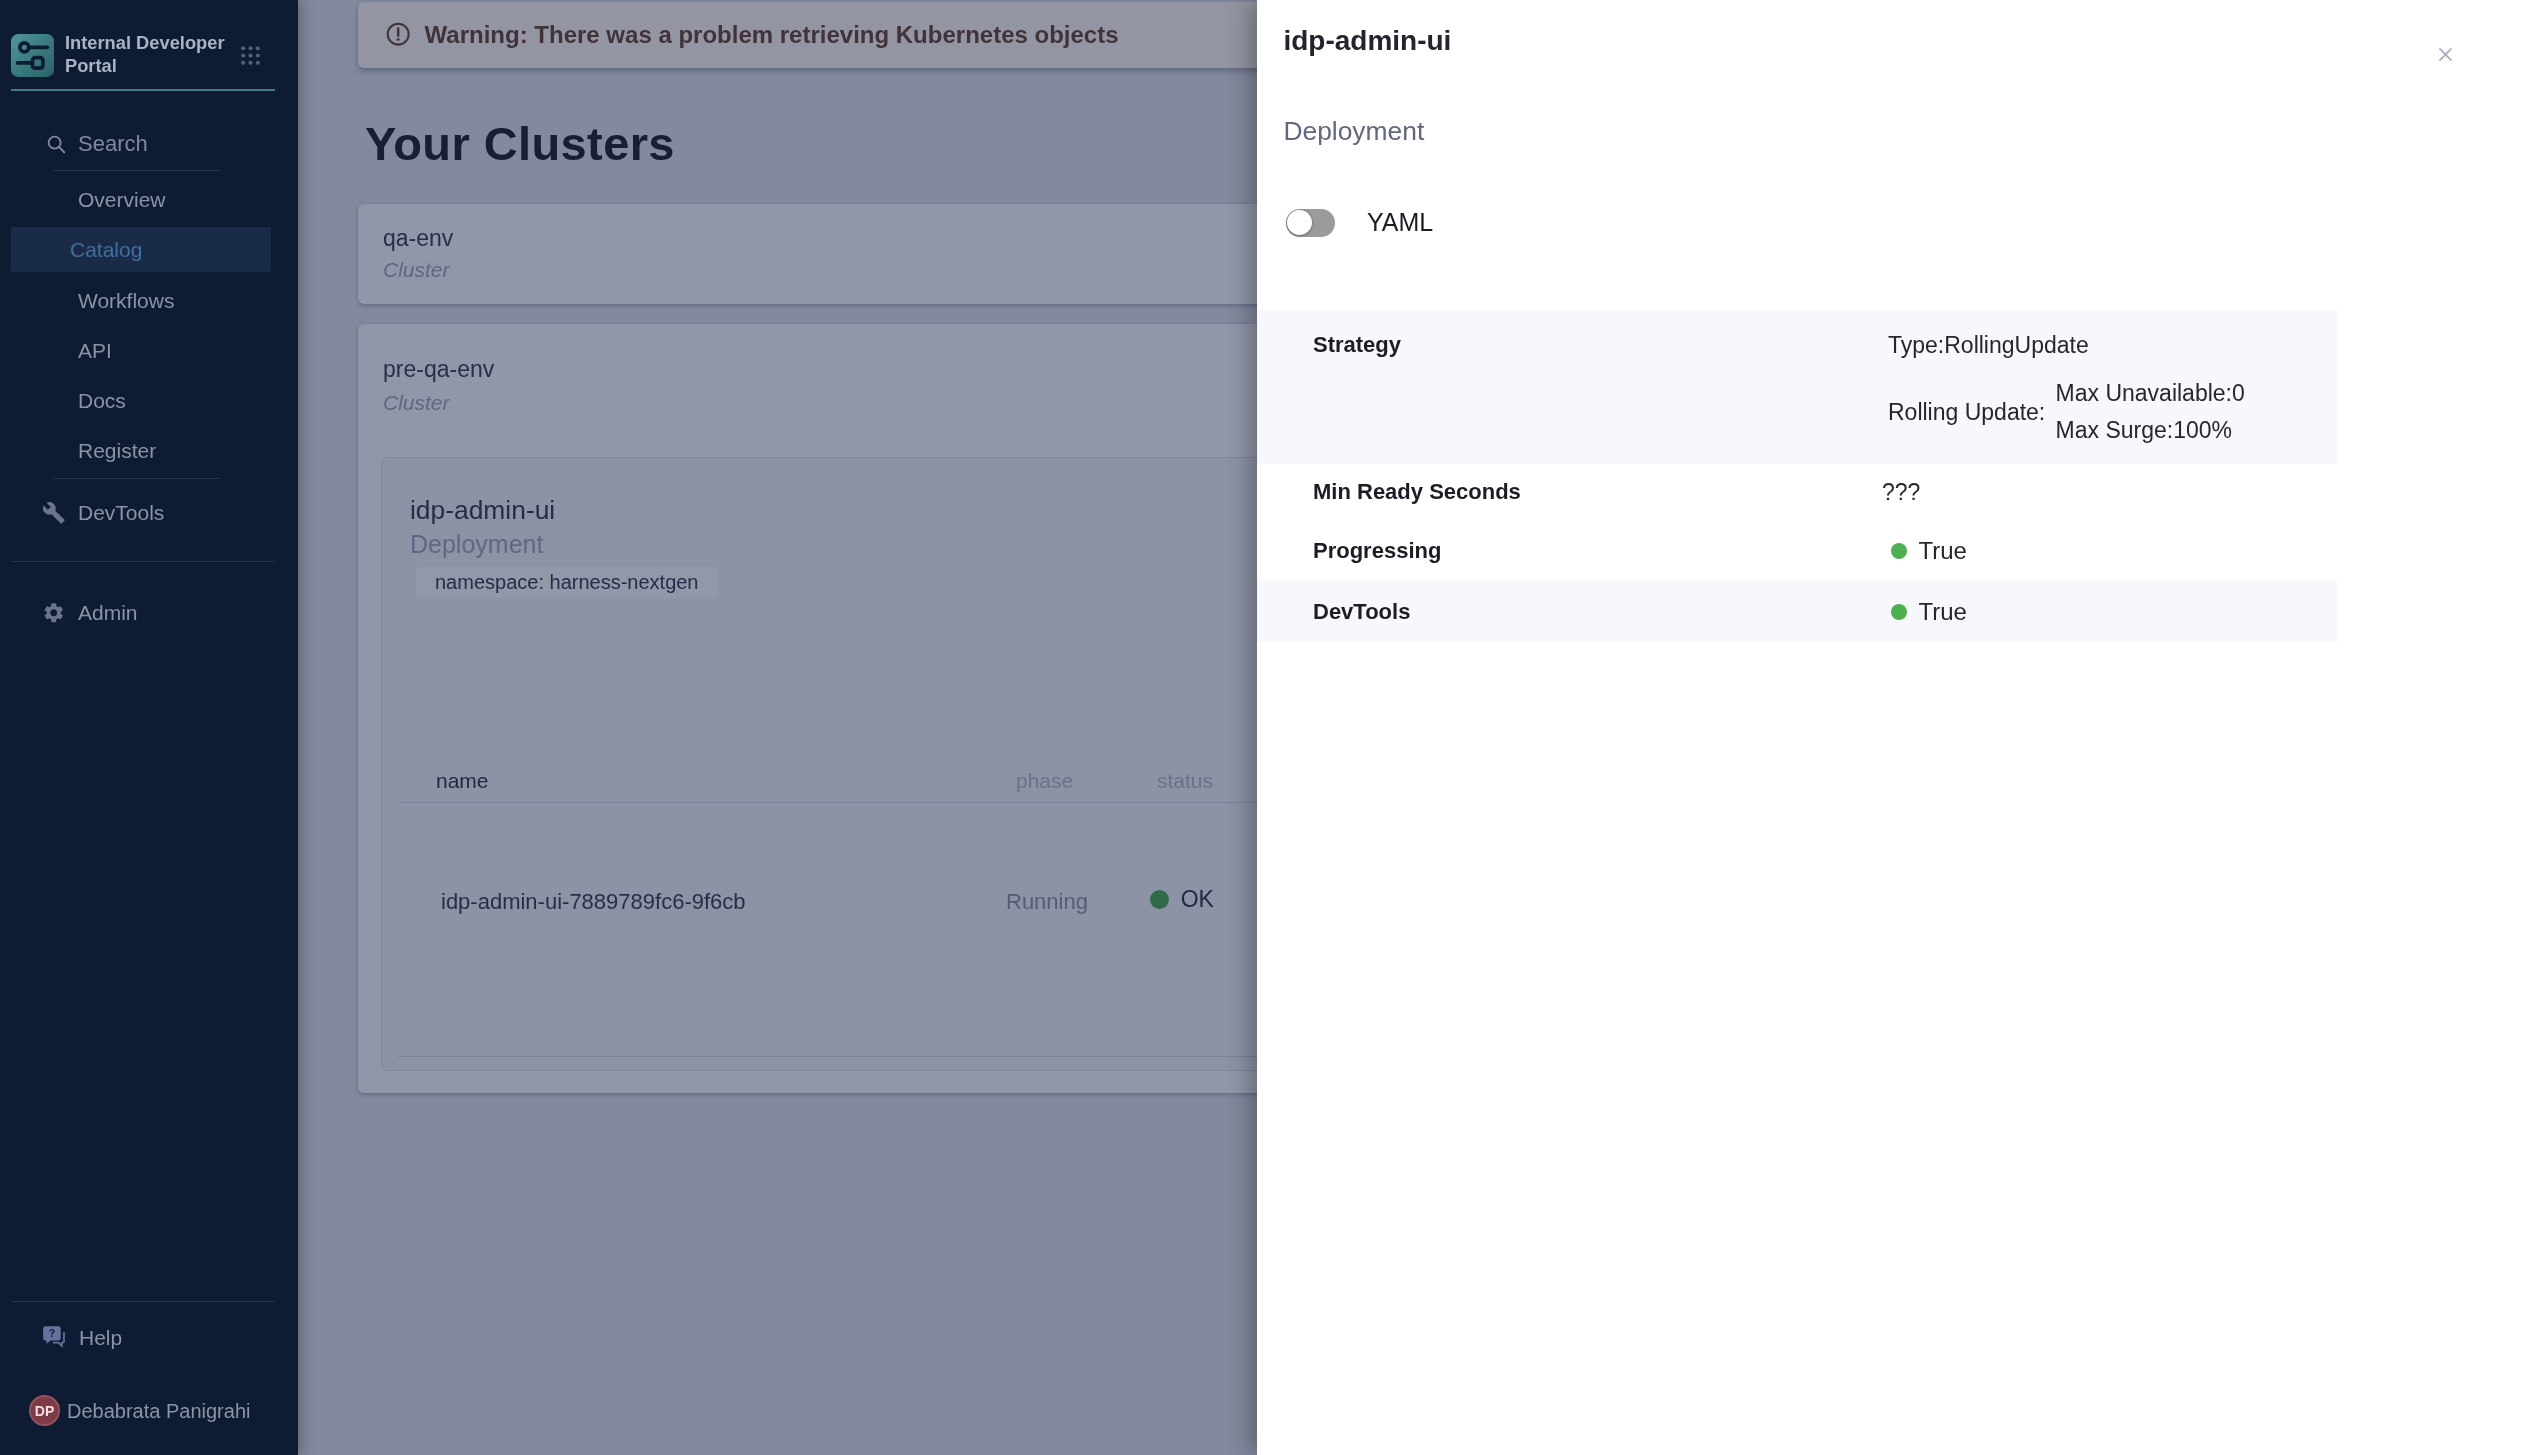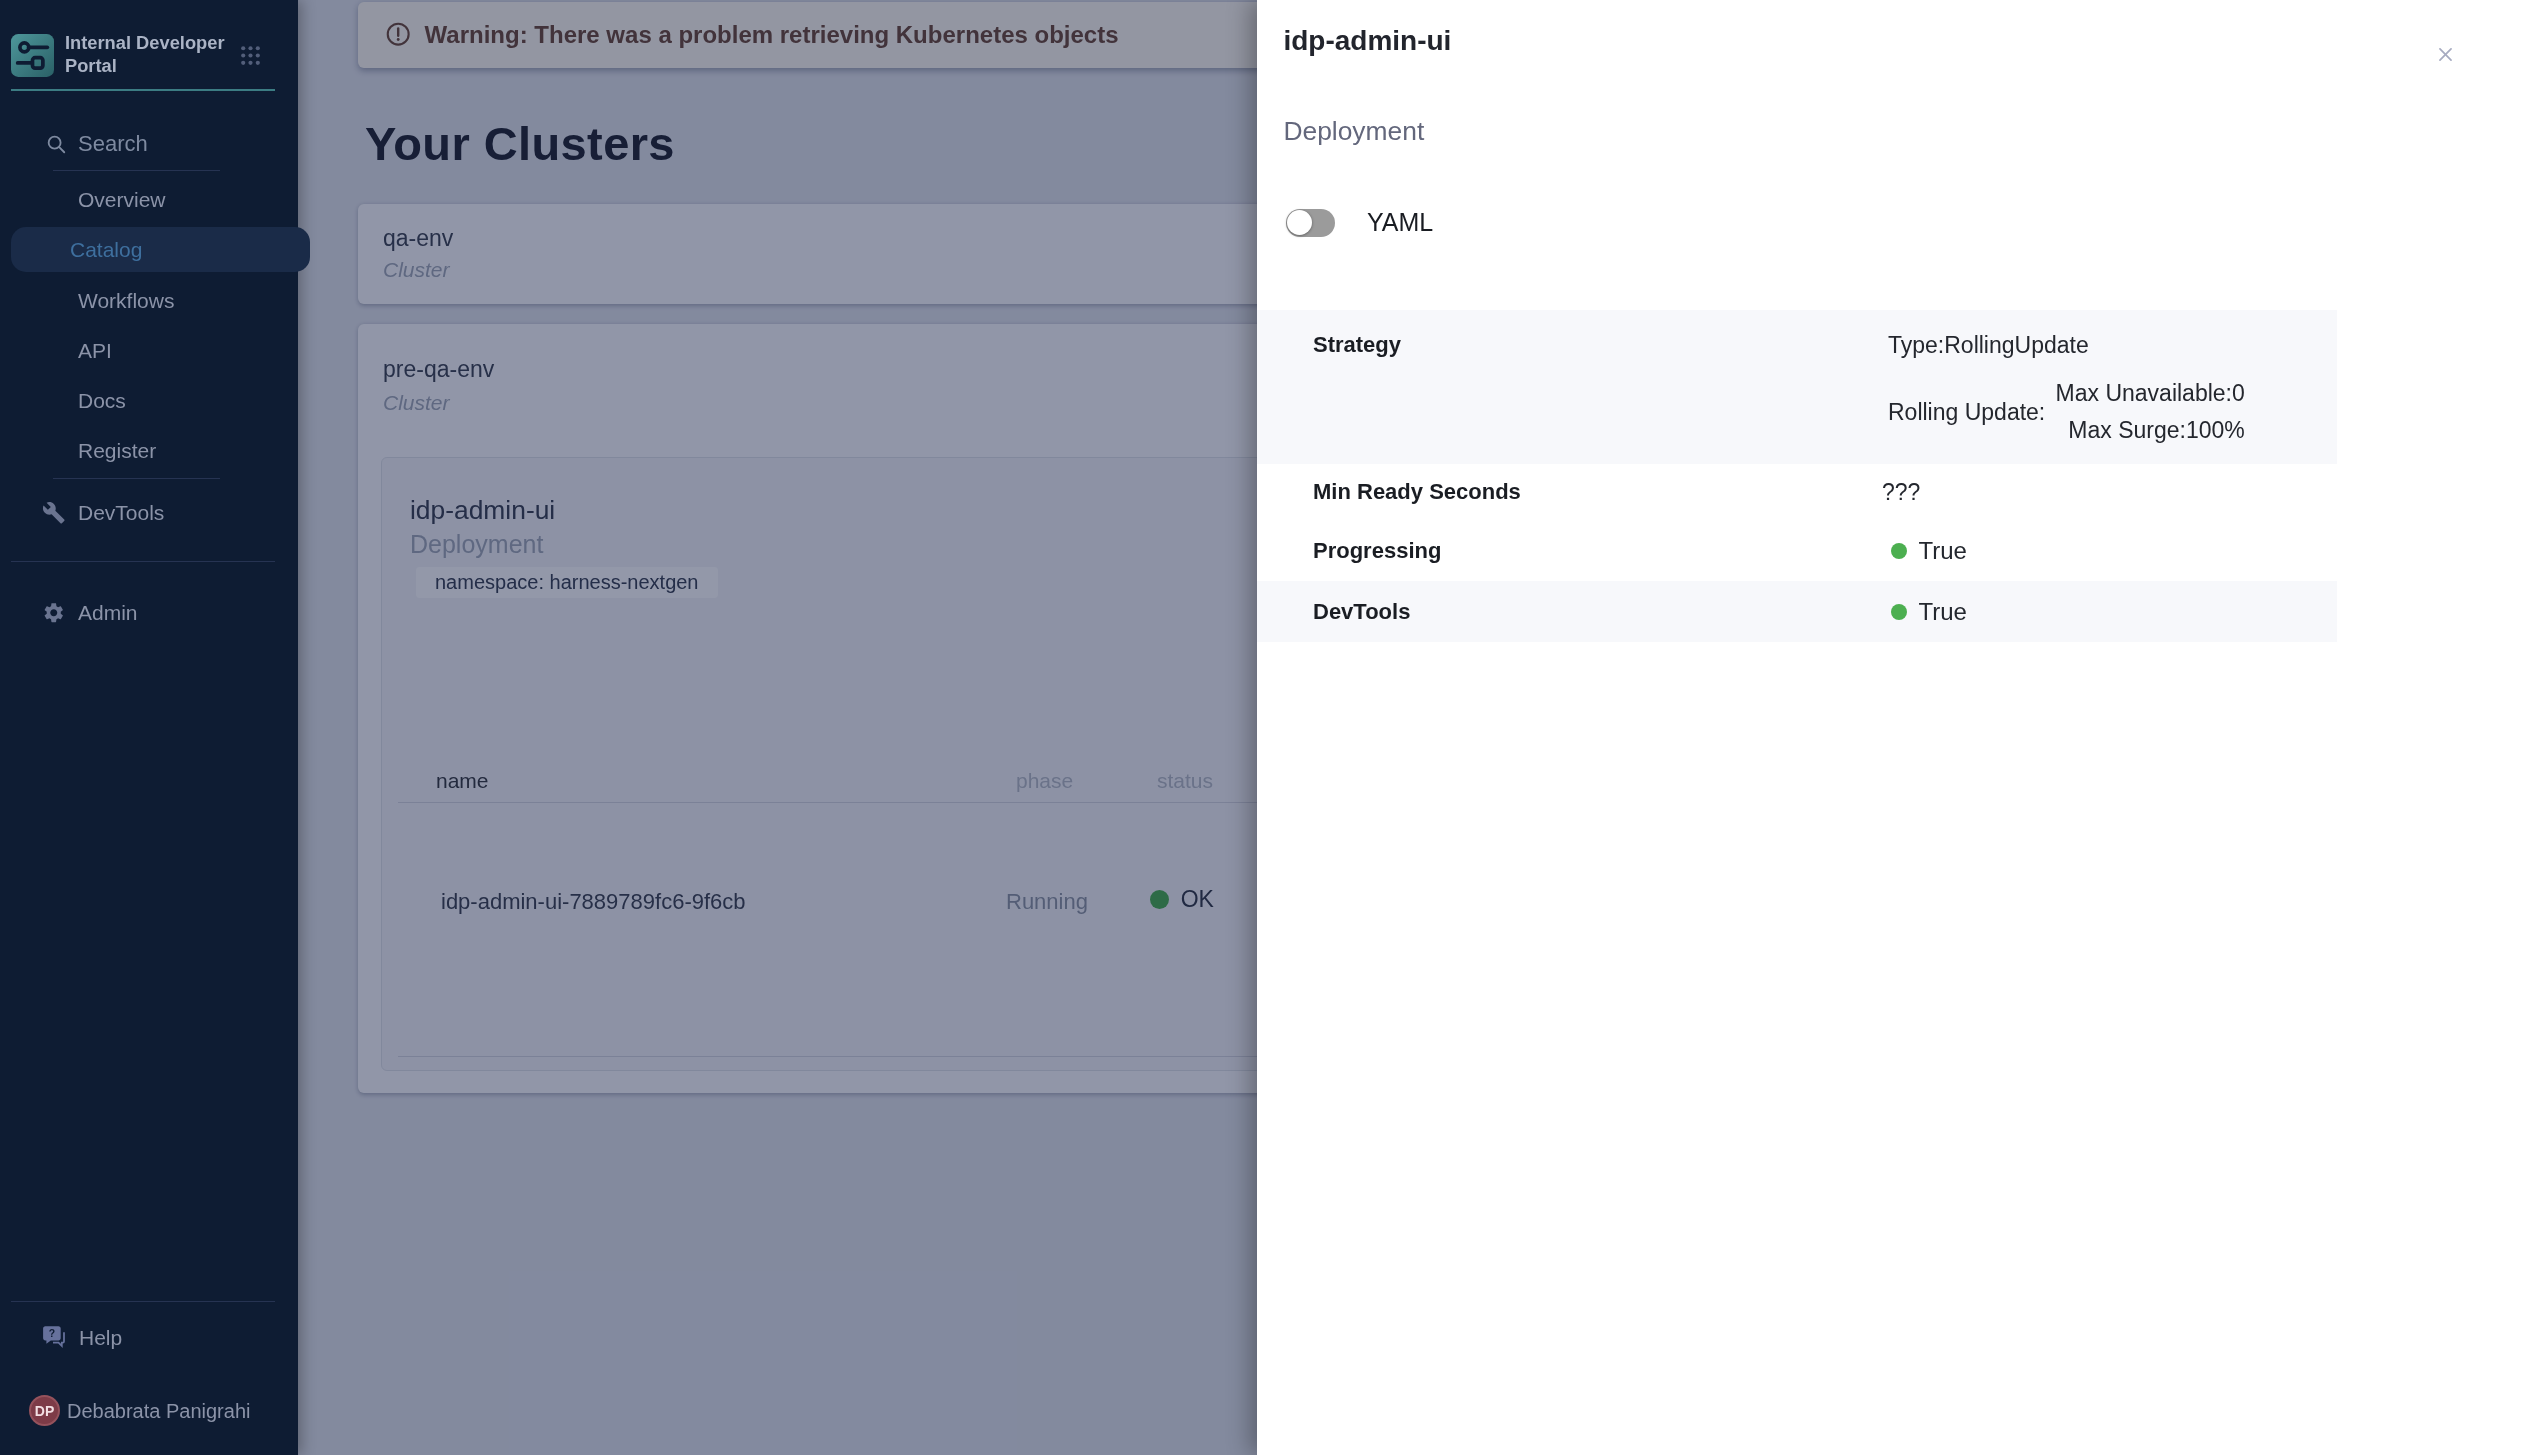"Catalog" .row-active { border-radius: 15px -> 2px; width: 299px -> 260px }
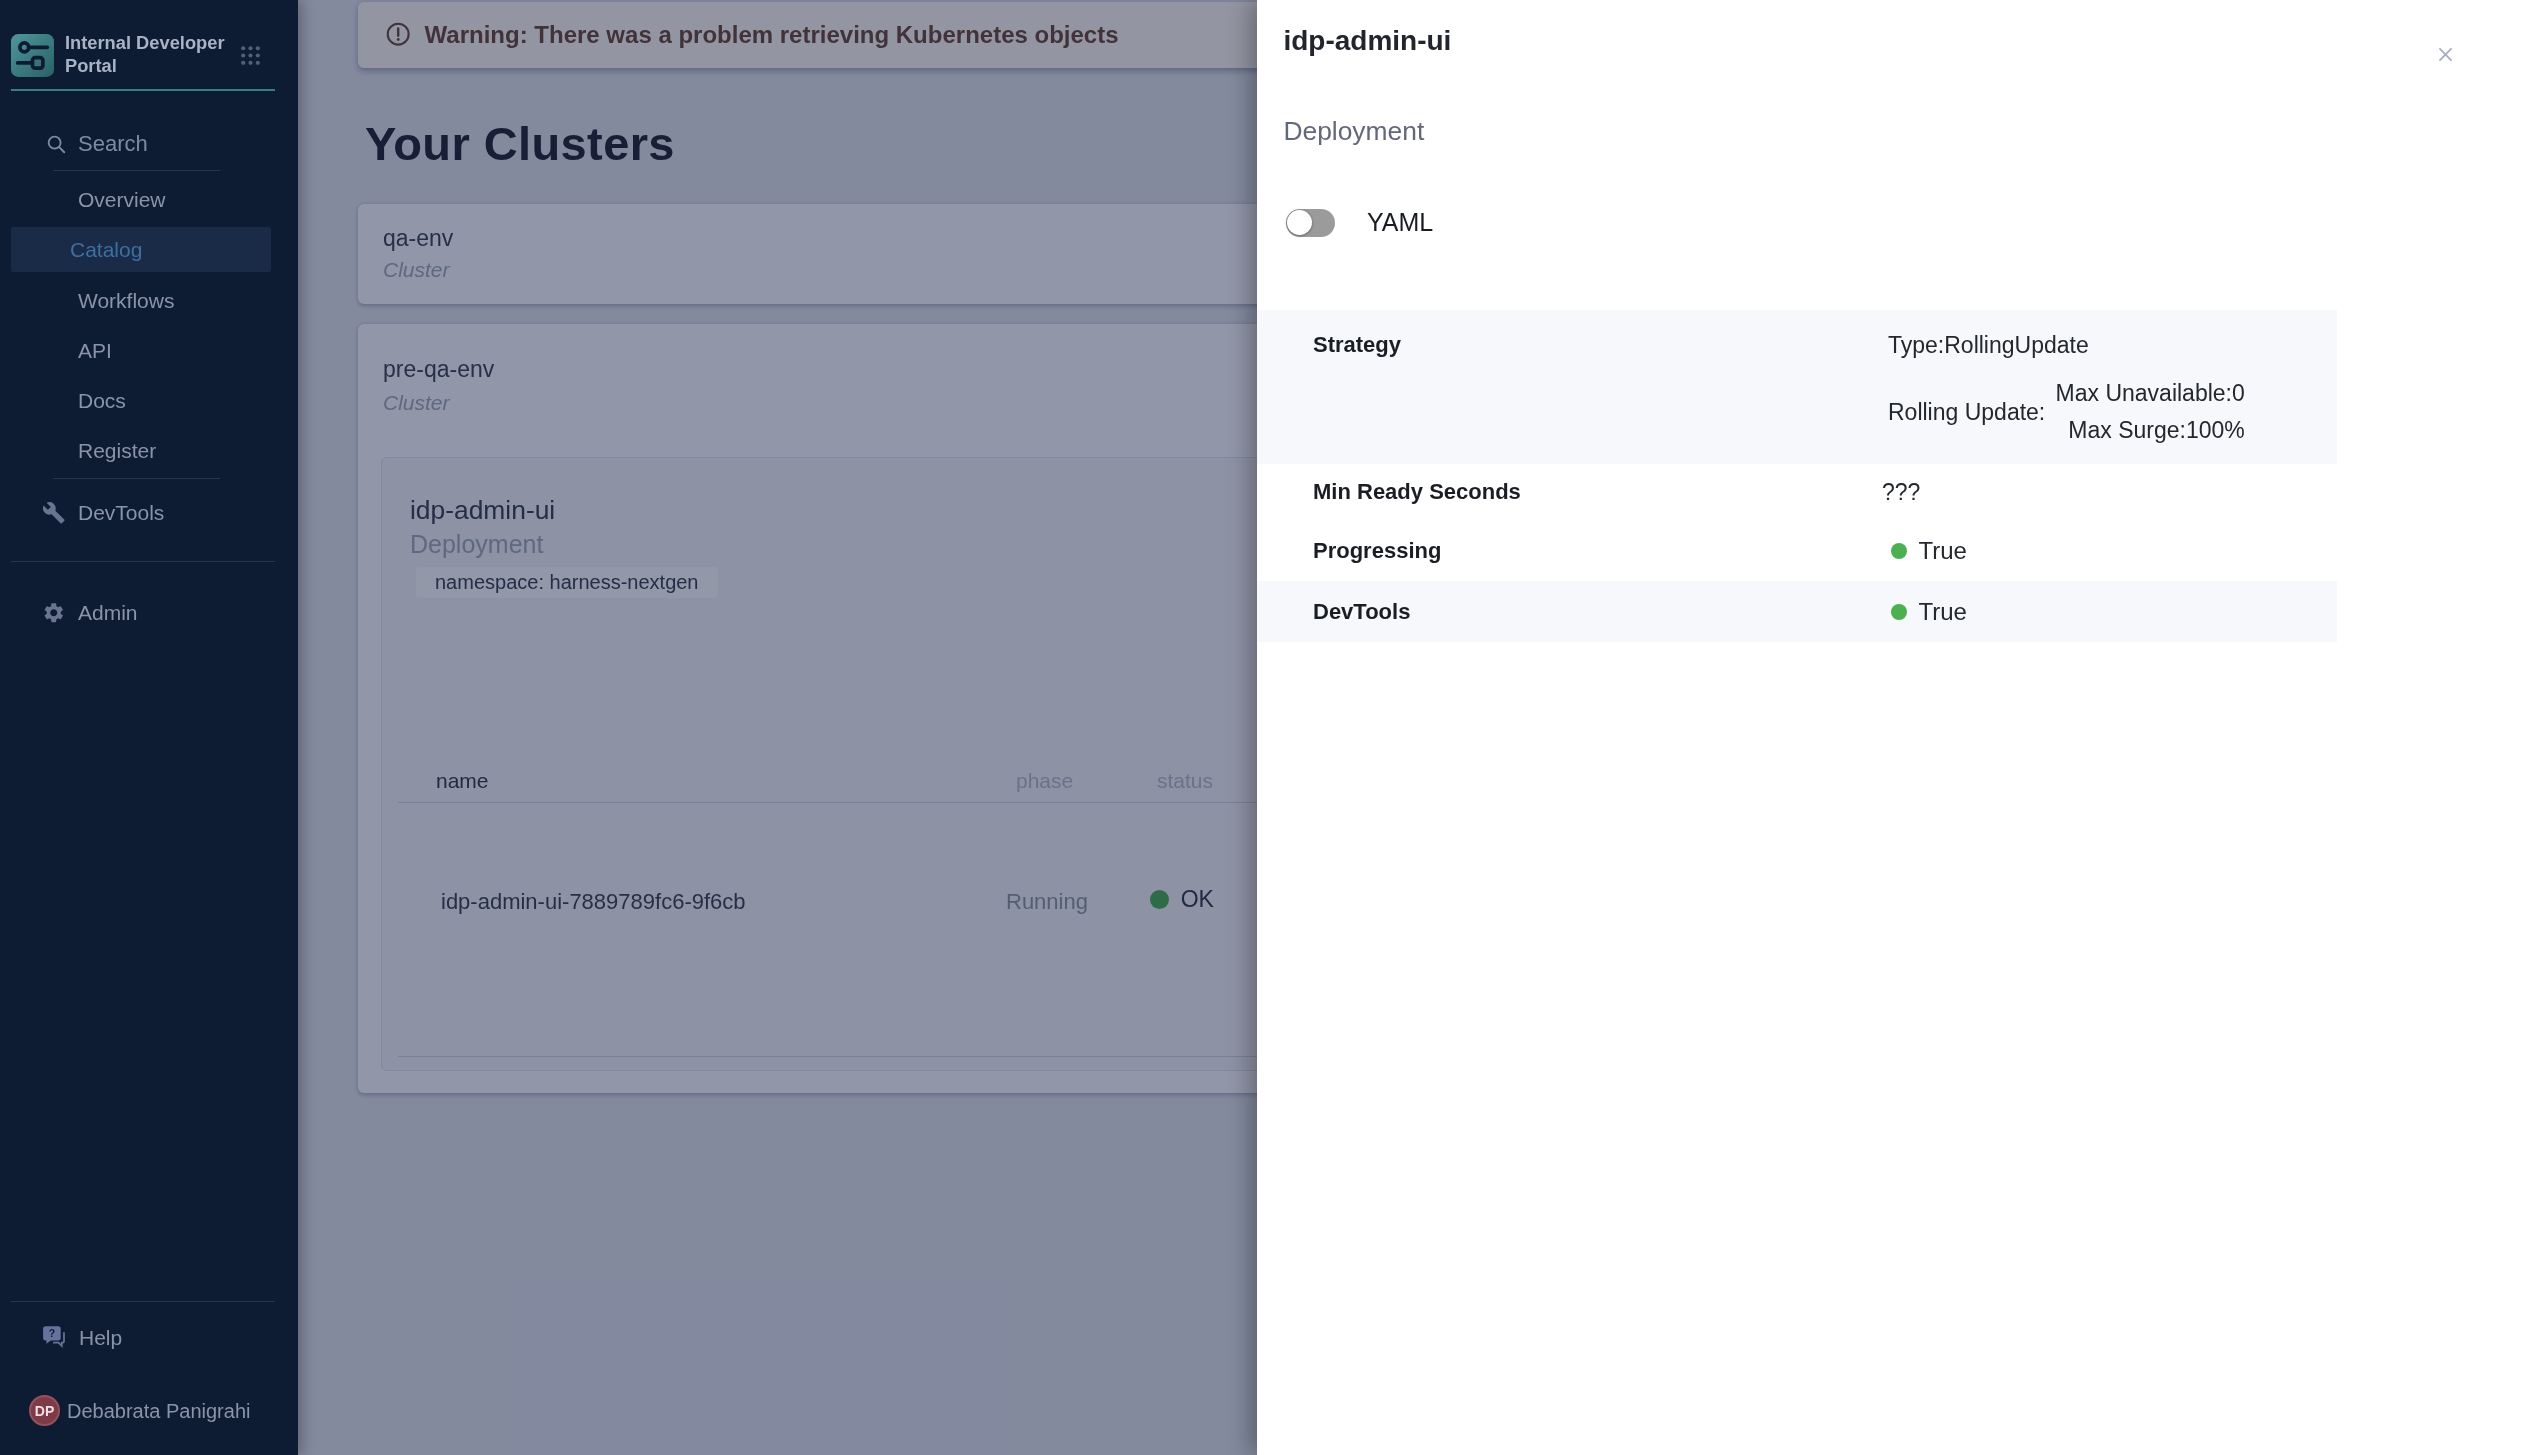"Max Unavailable:0" .ru-vals { align-items: flex-end -> none }
